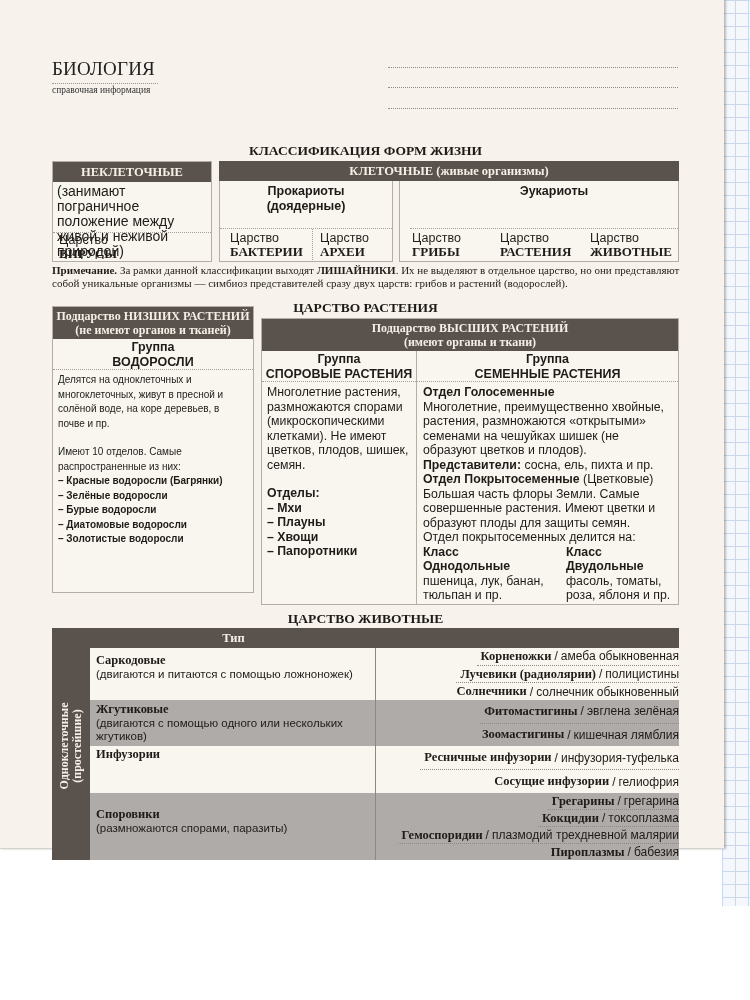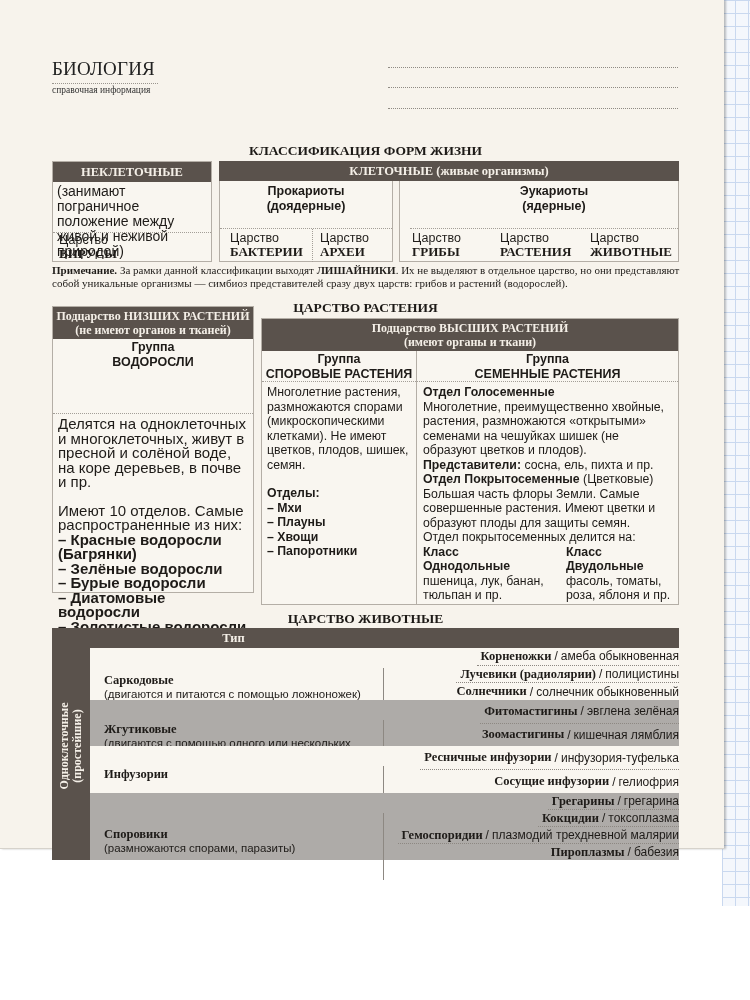"(ядерные)" div { html: <div>(ядерные)</div> -> none }
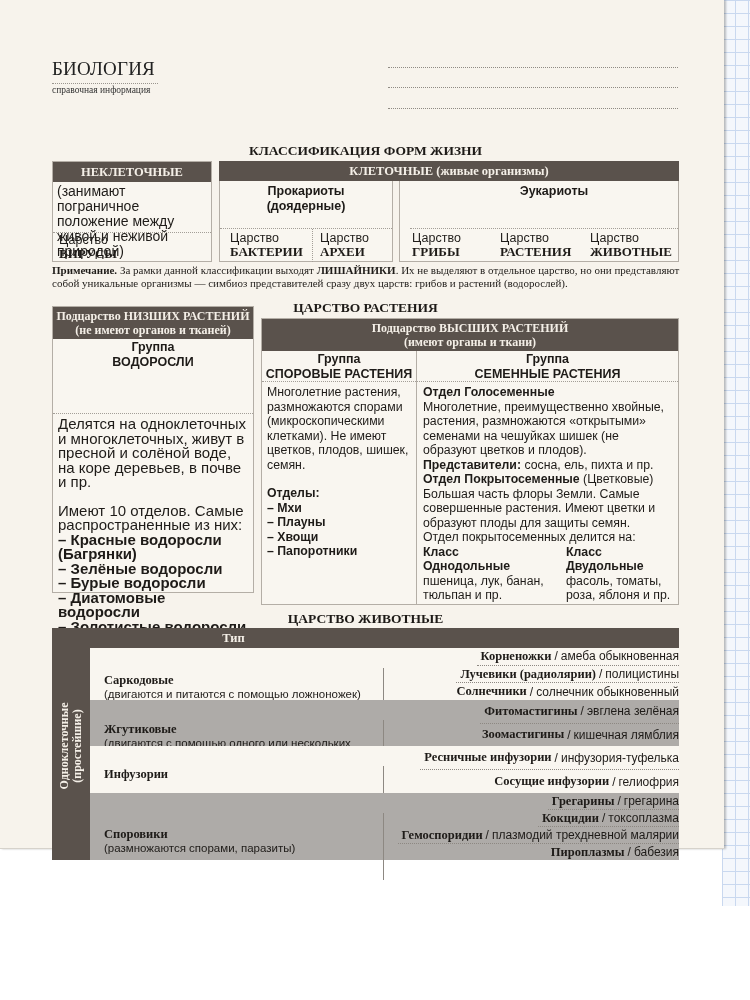"Делятся на одноклеточных и" div.dotline { font-size: 15px -> 10px; margin-top: 44px -> none }
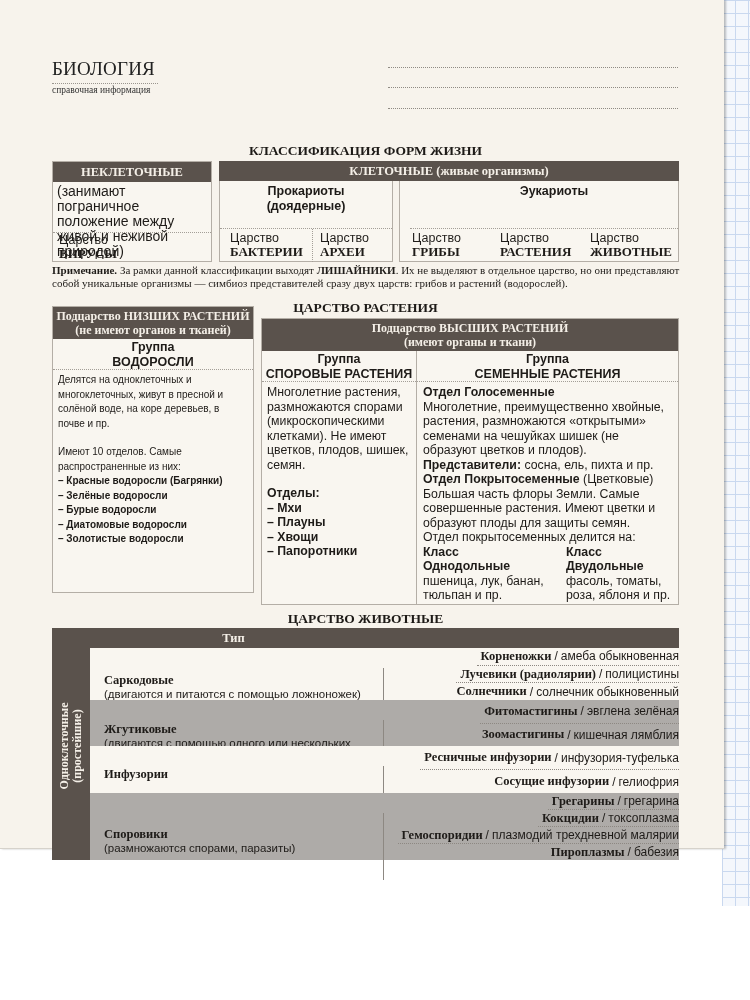"Саркодовые" .atype { left: 8px -> 0; margin-top: 20px -> none }
